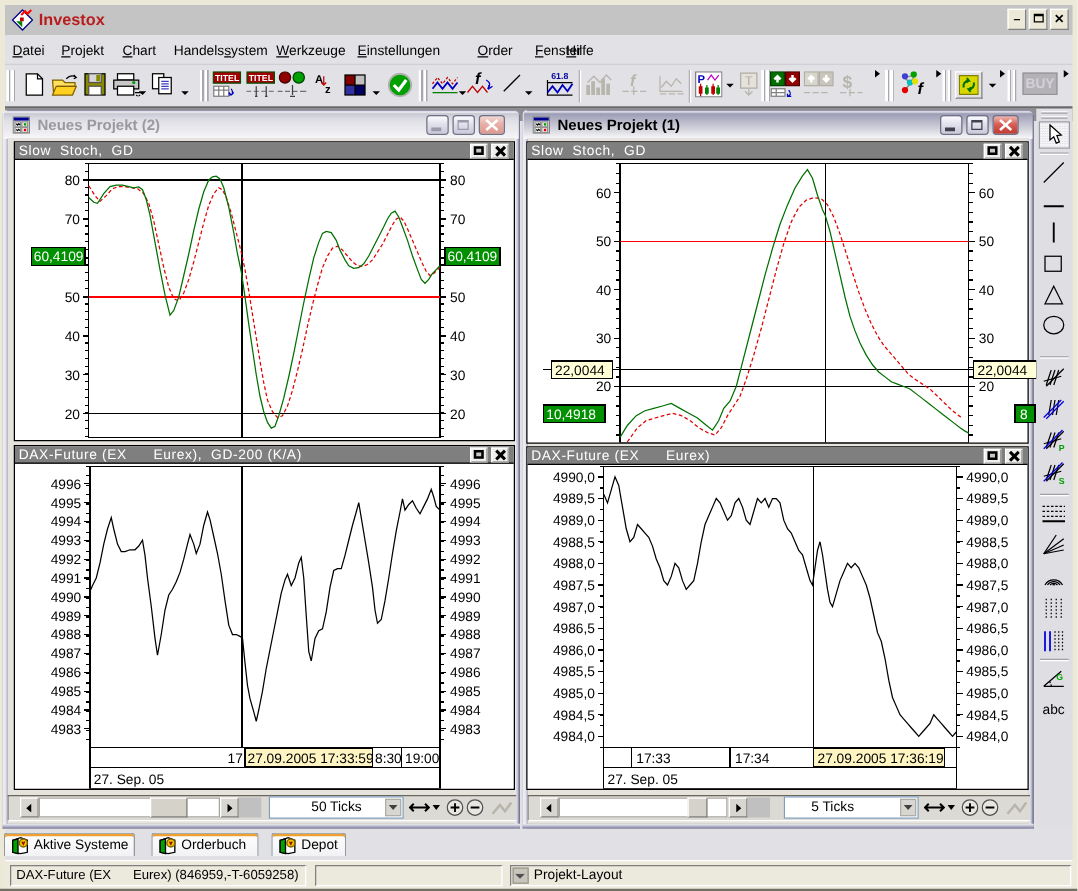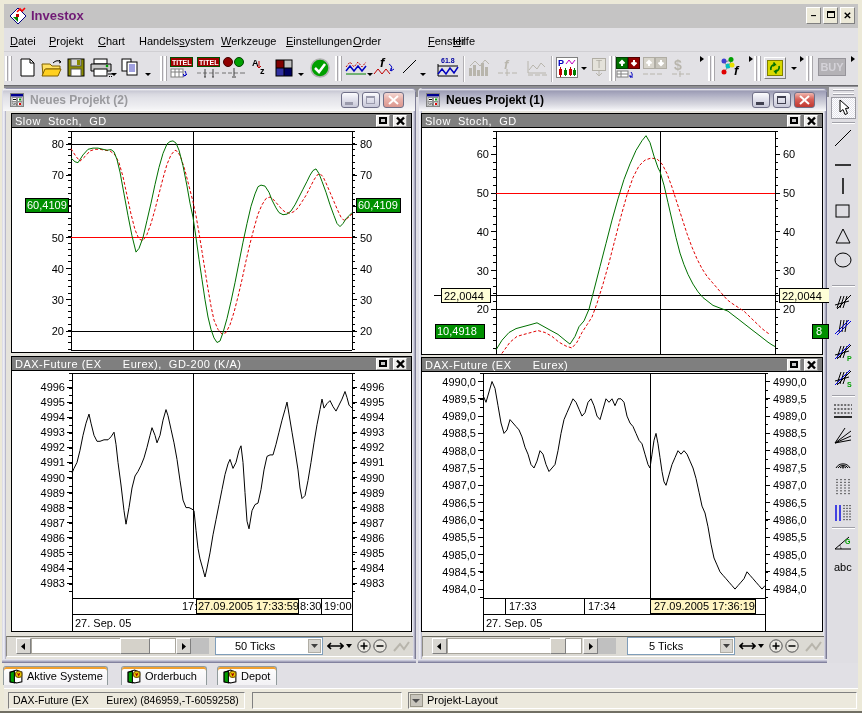"Investox" div.abs { color: #701a75 -> #b91c1c }
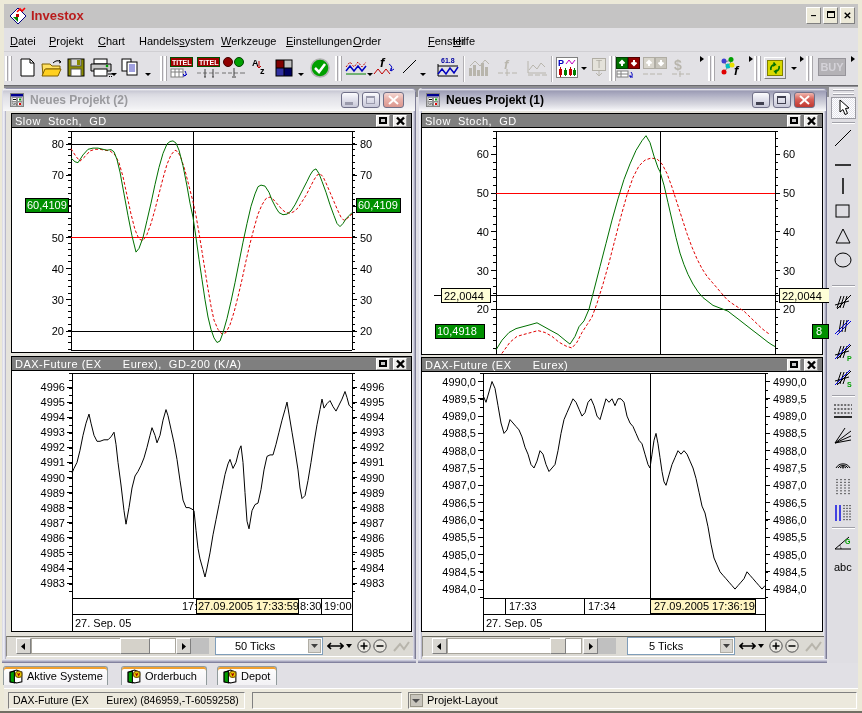"Order" span { left: 353px -> 382px }
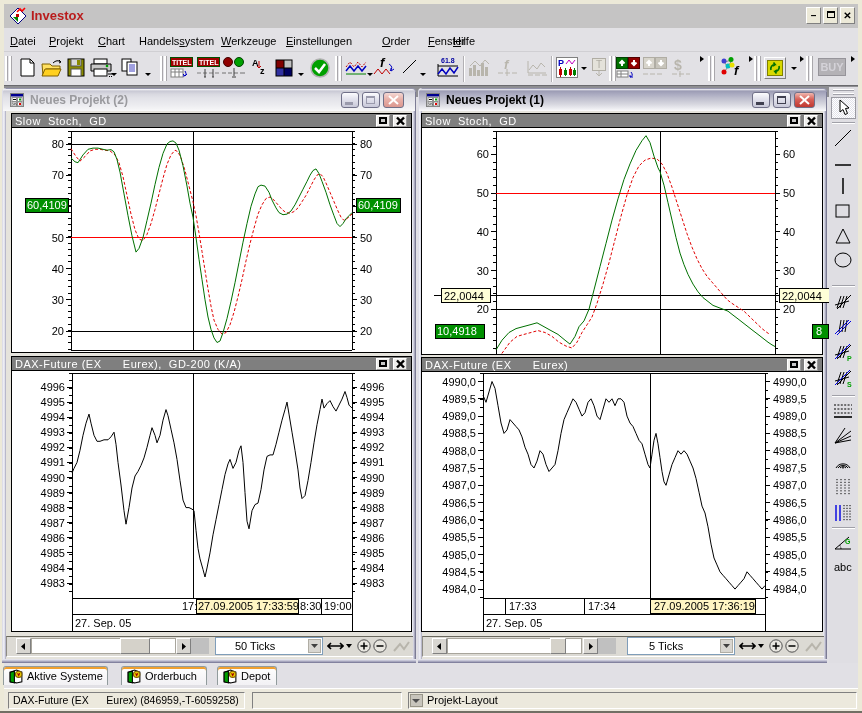"50 Ticks" div.abs { left: 235px -> 249px }
